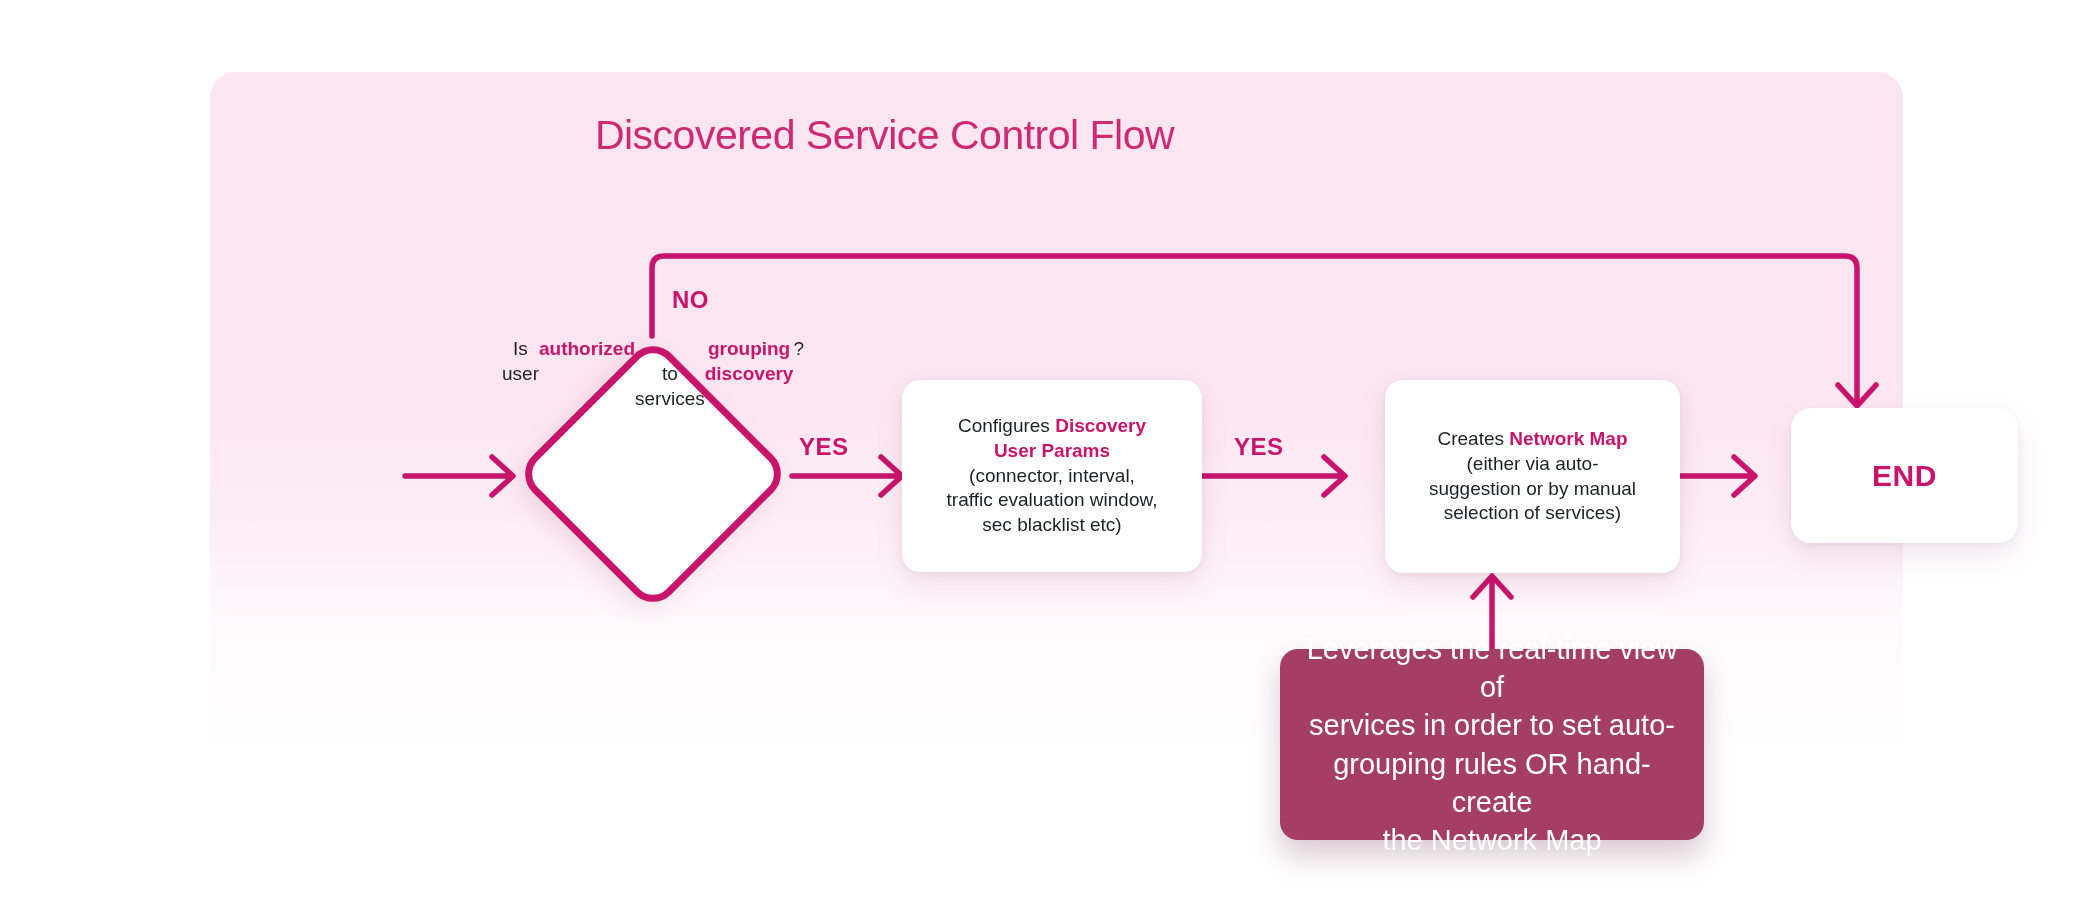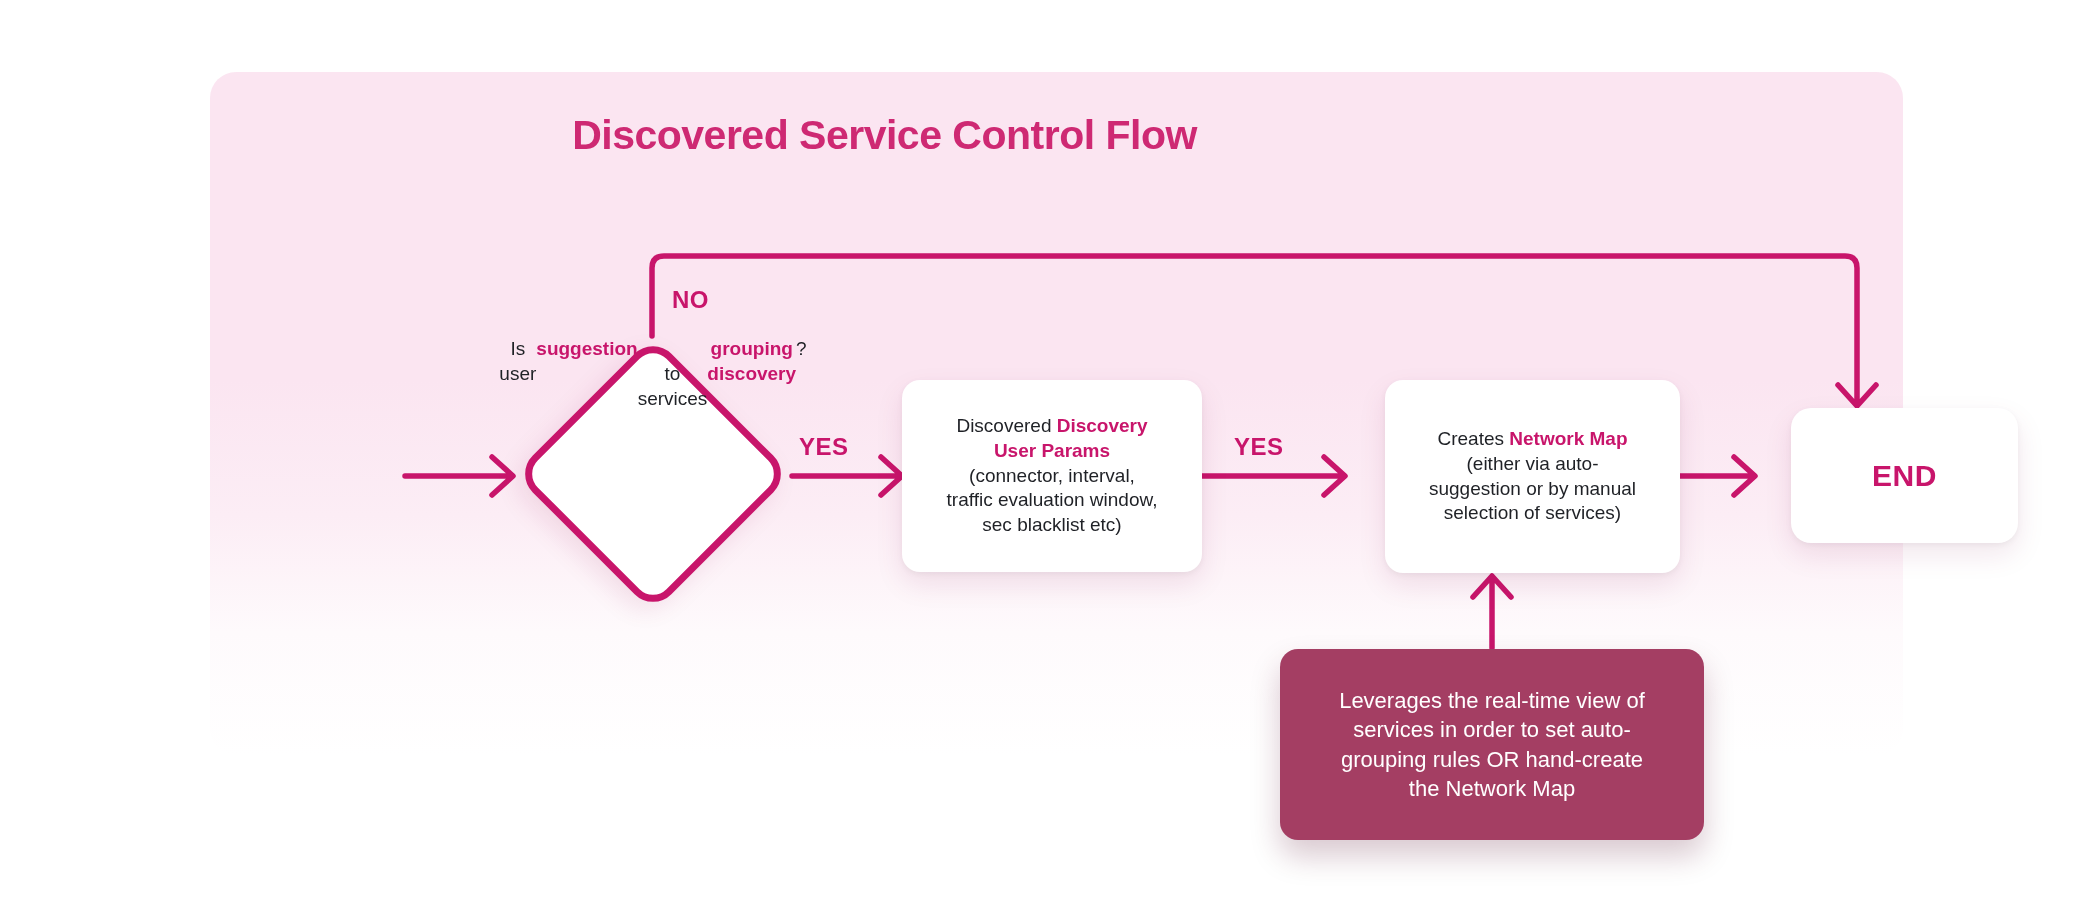"Discovered Service Control Flow" .diagram-title { font-weight: 700 -> 400 }
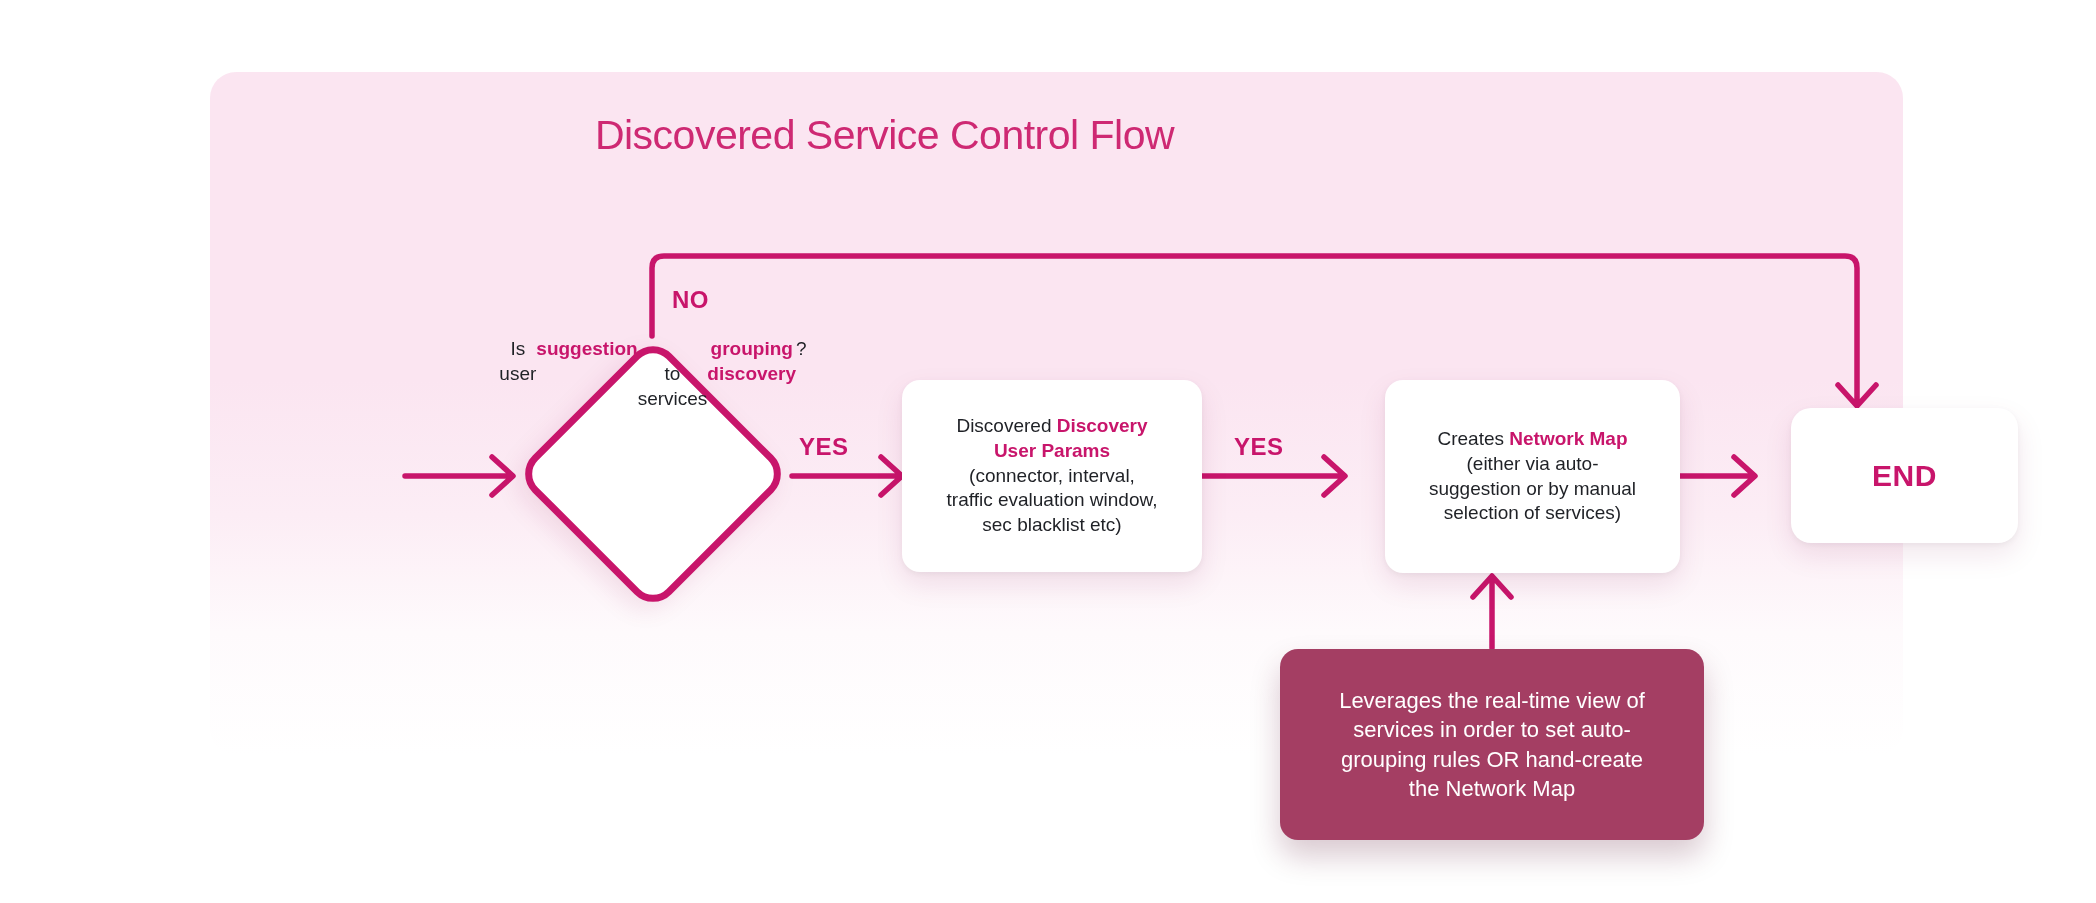"suggestion" span.accent { text: suggestion -> authorized }
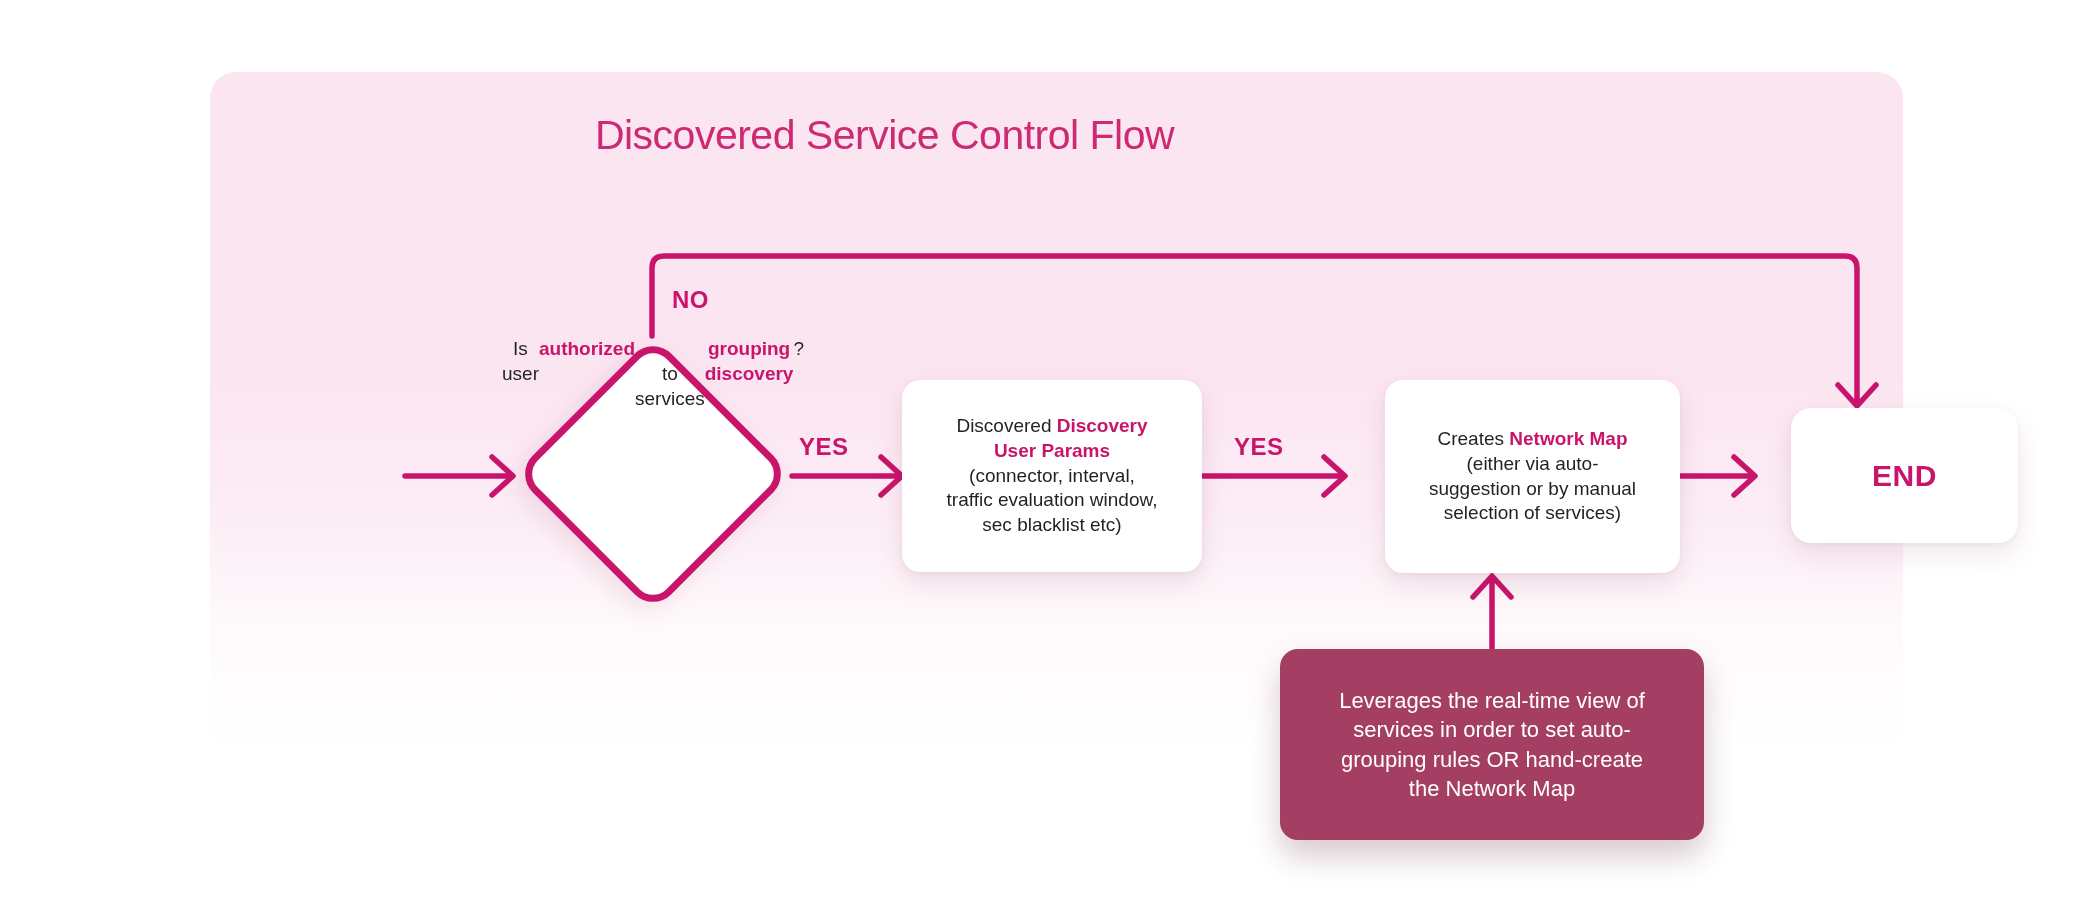"Discovered" span { text: Discovered -> Configures }
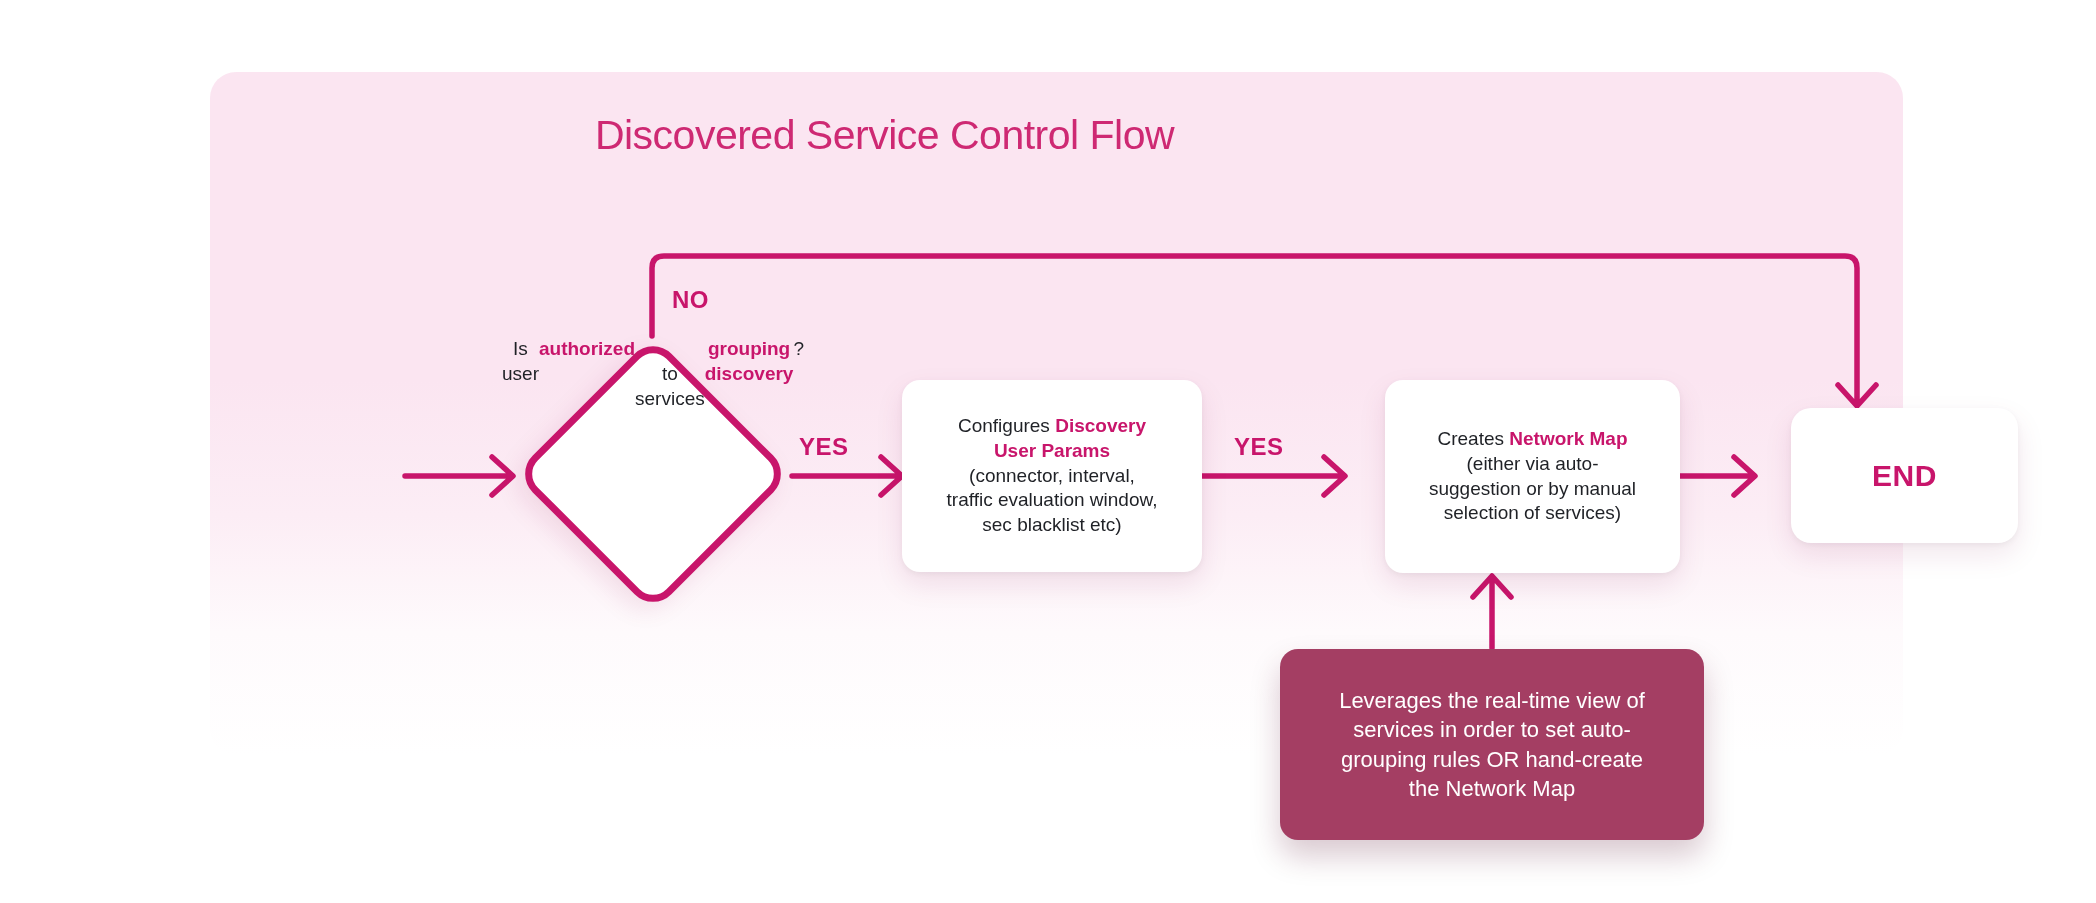"Leverages the real-time view of" .note { font-size: 22px -> 29px }
